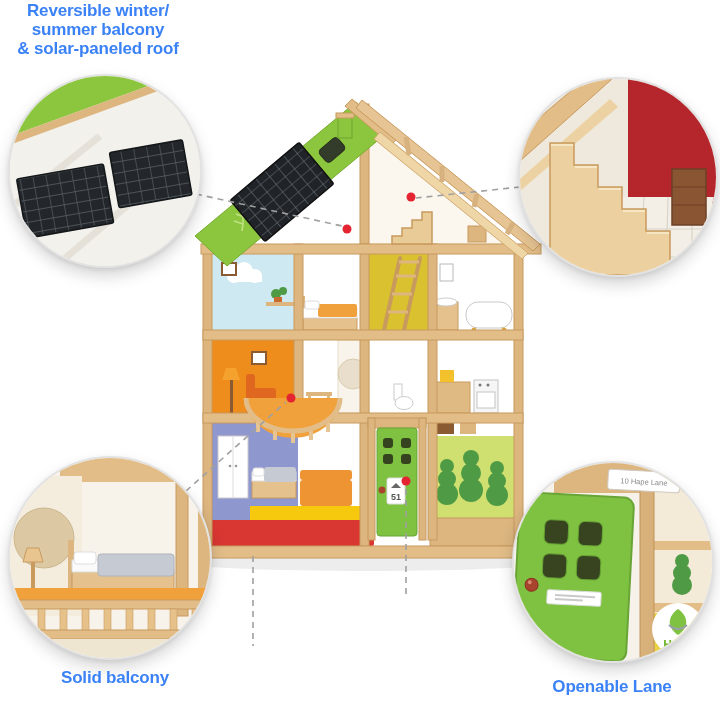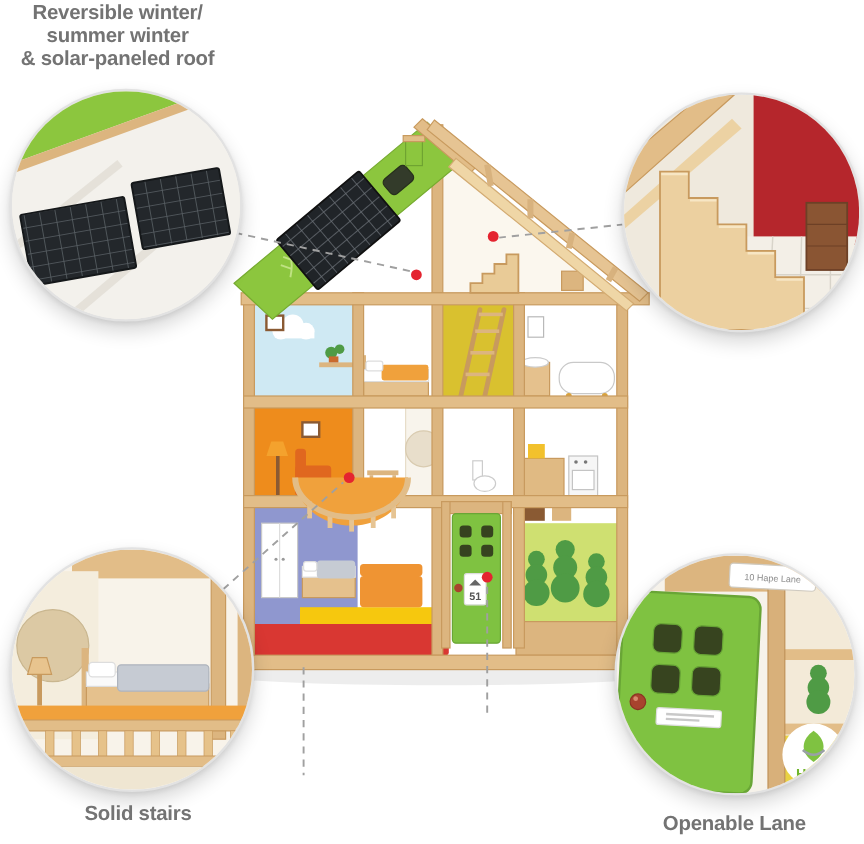"Reversible winter/" .label { color: #737373 -> #3b82f6 }
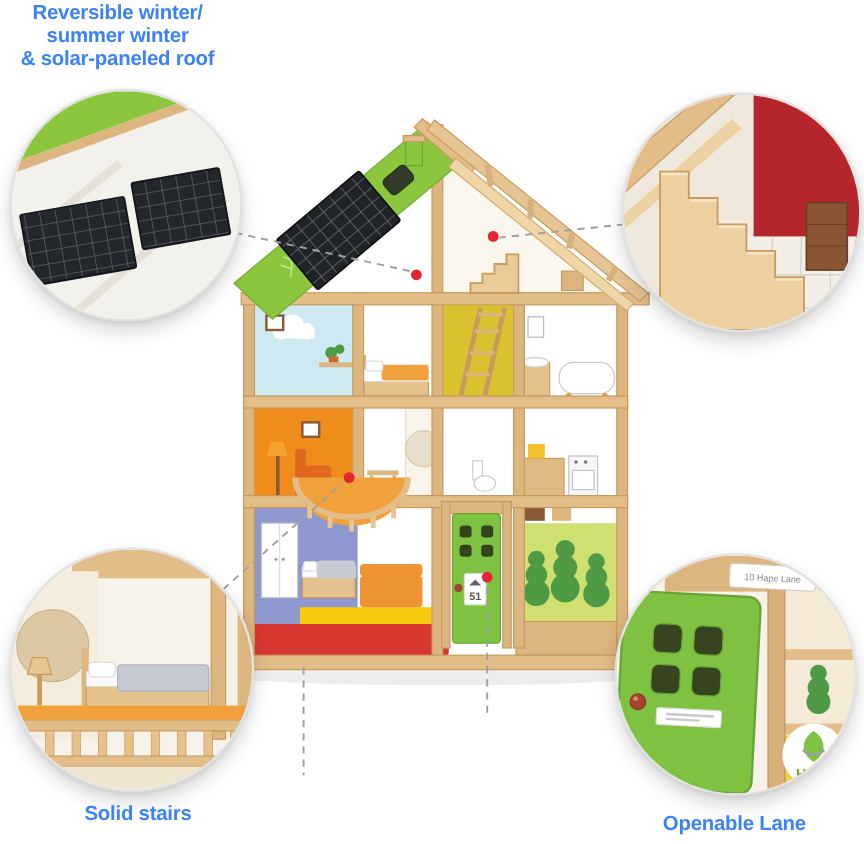"summer winter" div { text: winter -> balcony }
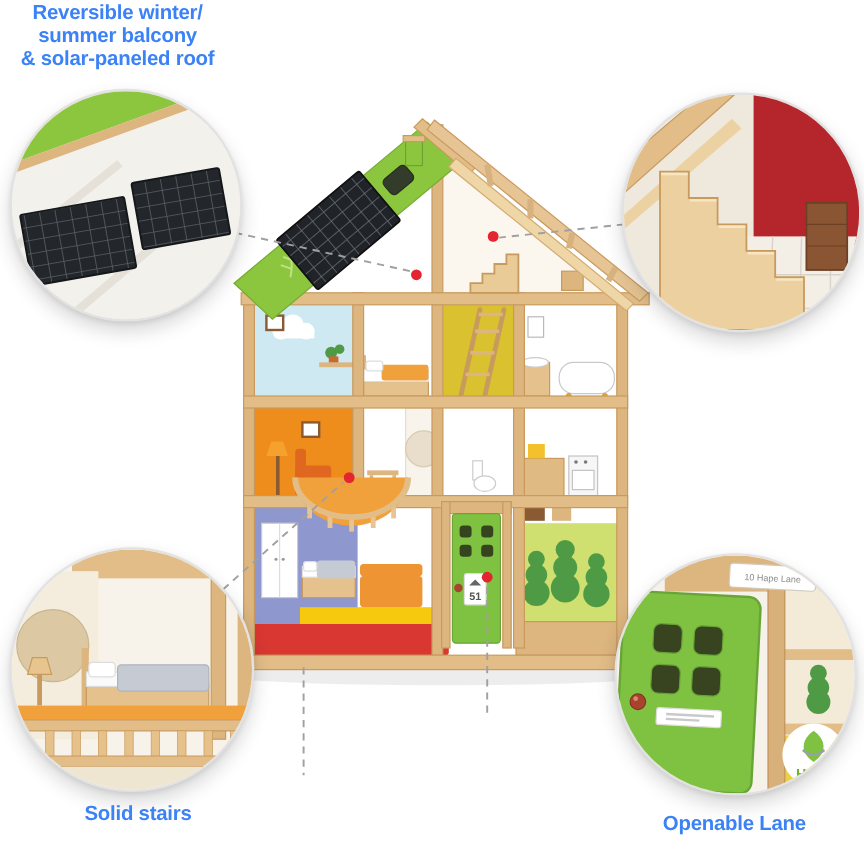"Solid stairs" div.label { text: stairs -> balcony }
